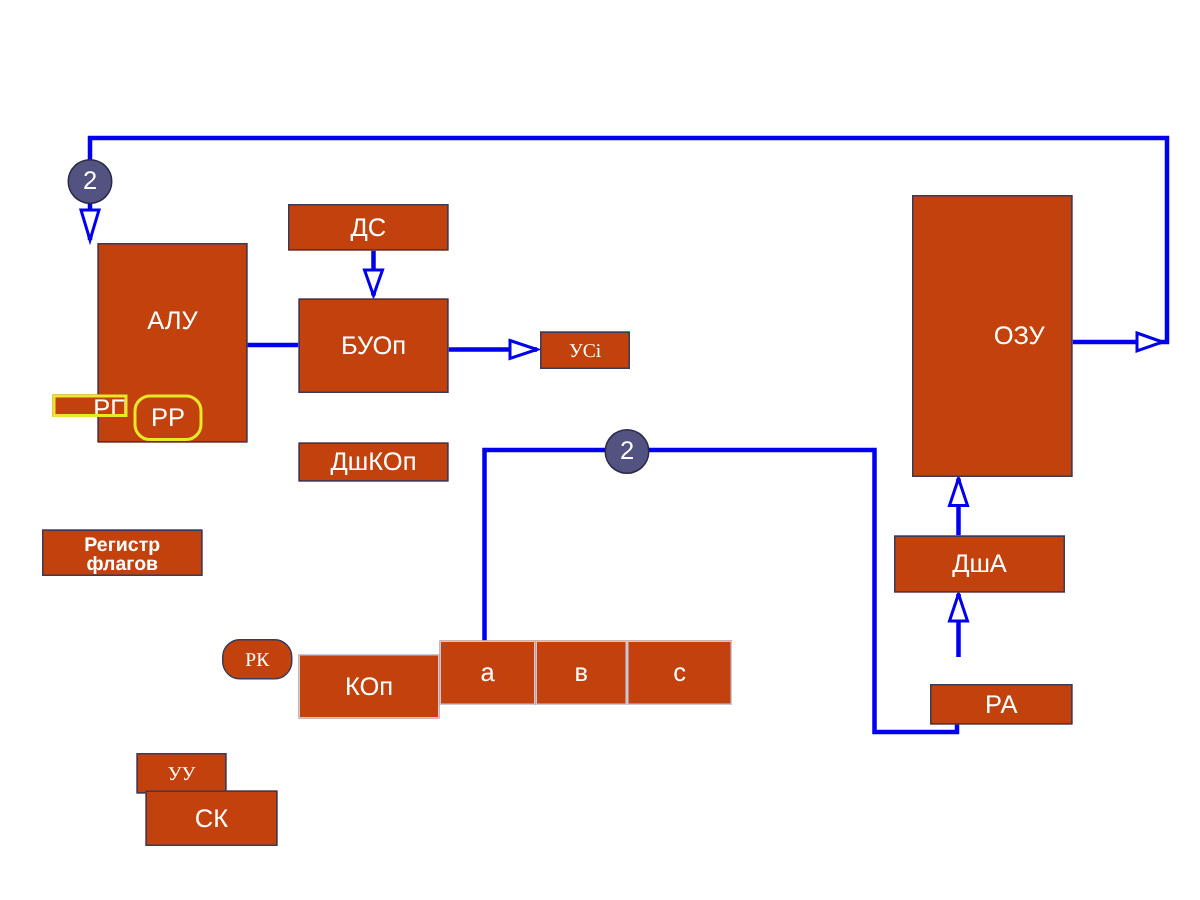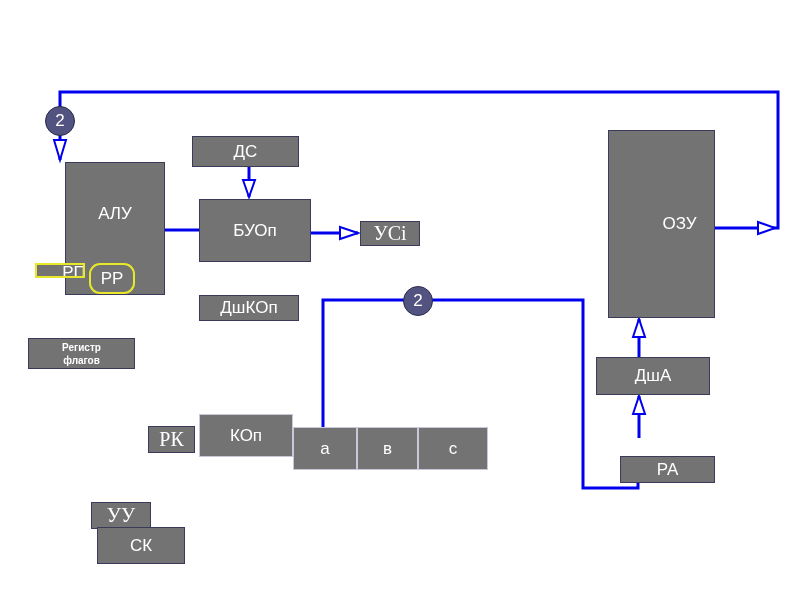"ДС" .blk { background: #737373 -> #c2410c }
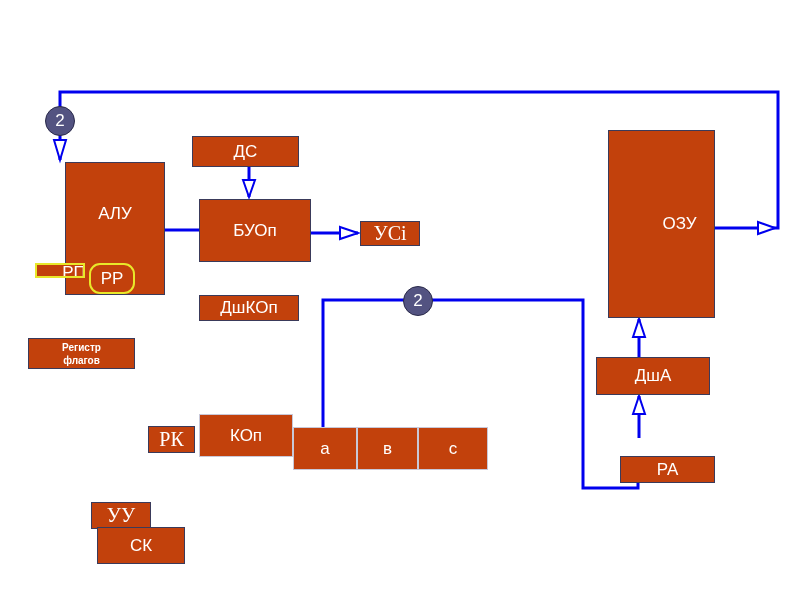"БУОп" div.blk { width: 112px -> 100px }
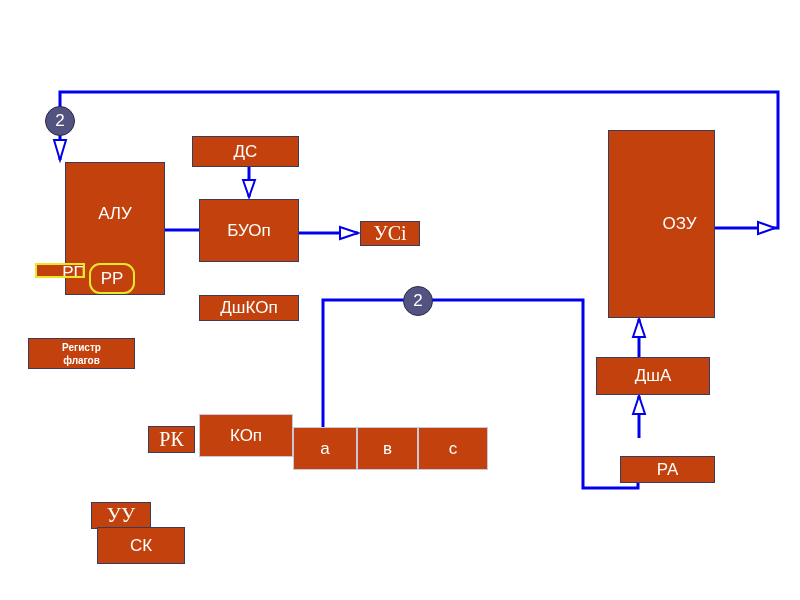"УСі" .serif { font-size: 20px -> 13px }
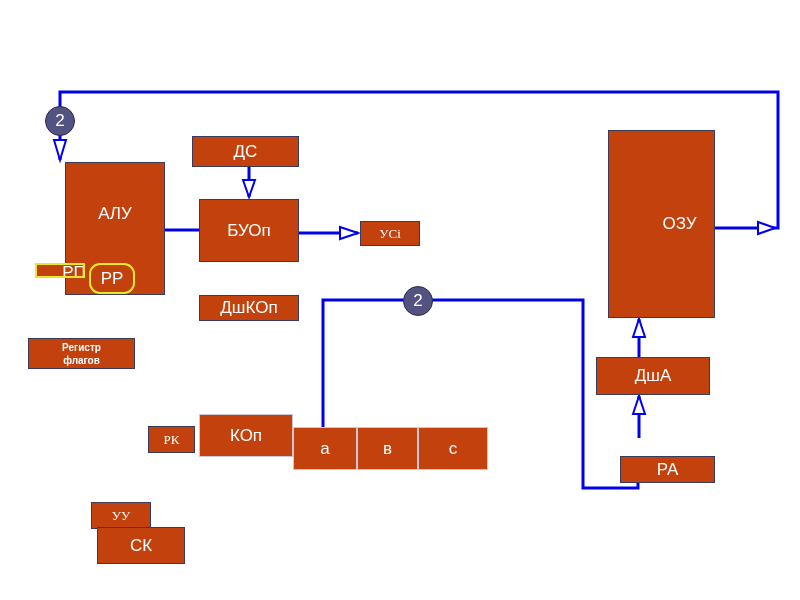"Регистр" .small { font-size: 10px -> 13px; margin-top: none -> 15px }
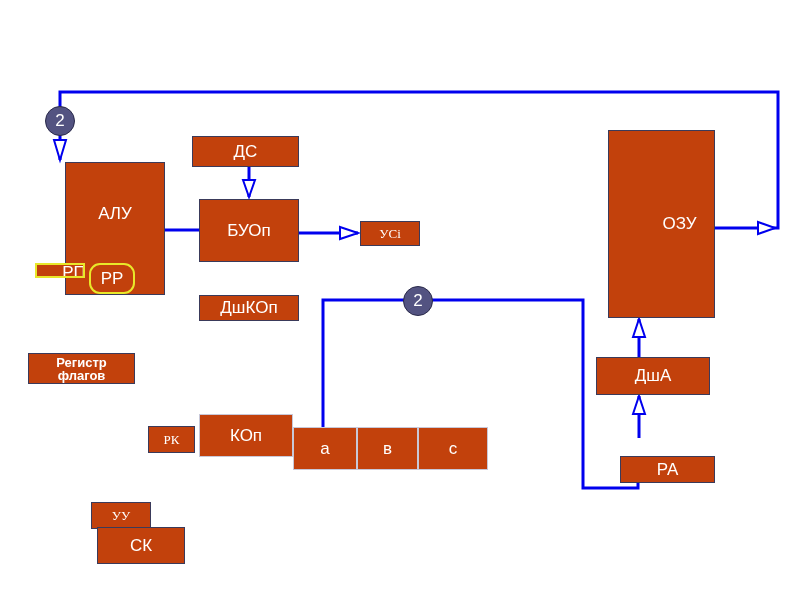"РК" div.blk { border-radius: none -> 12px }
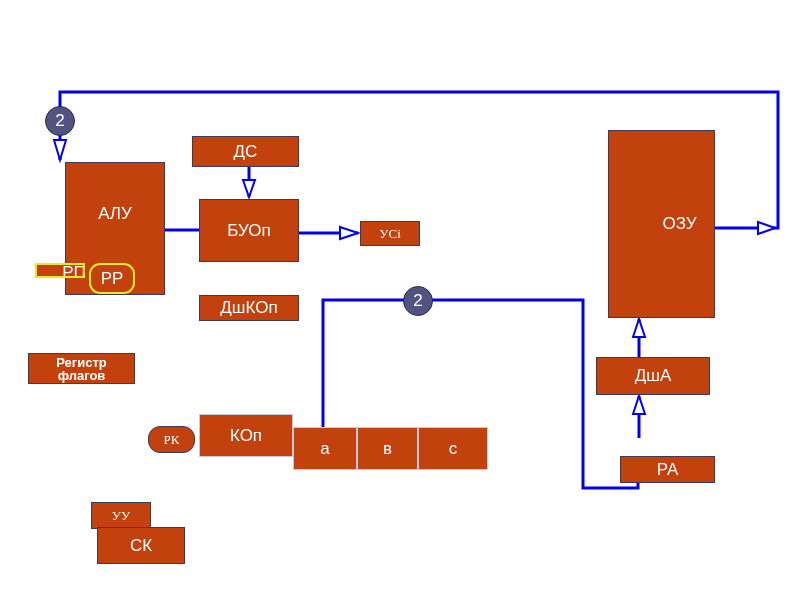"КОп" div.blk { top: 414px -> 436px }
